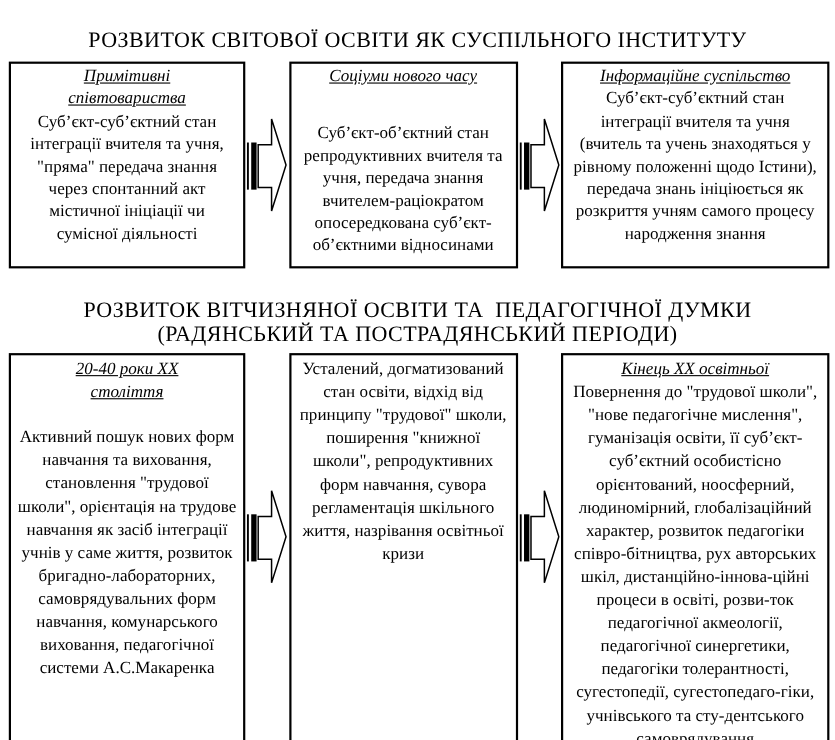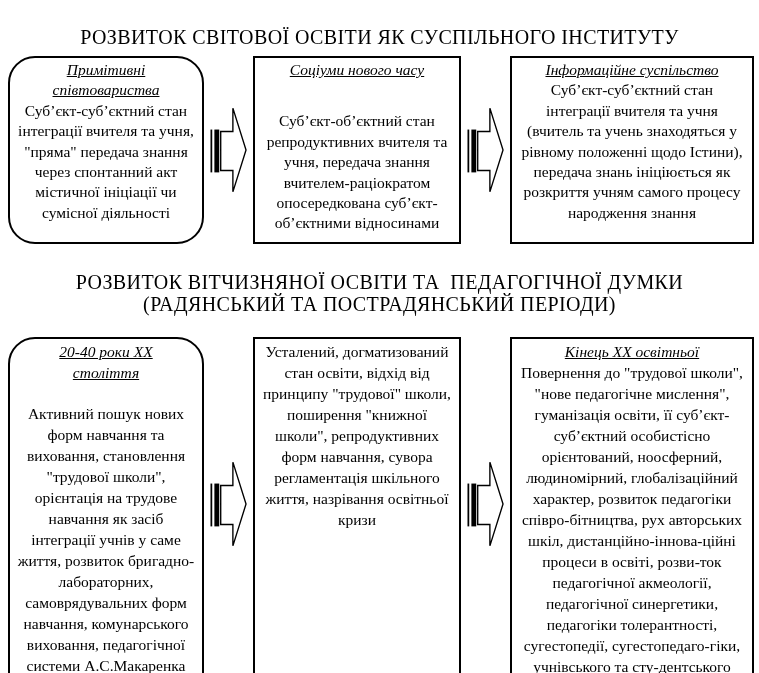"Примітивні співтовариства" .col-a { border-radius: 27px -> none; width: 196px -> 215px }
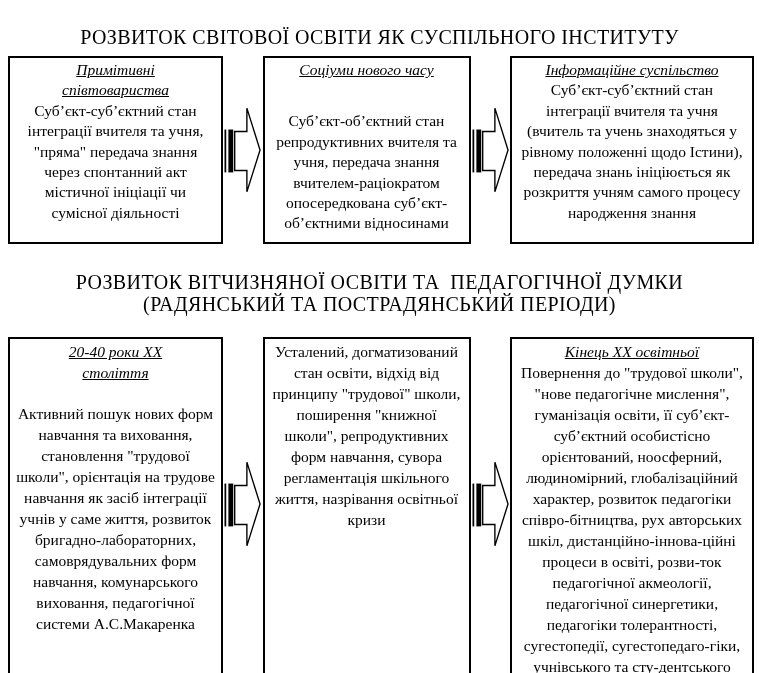"РОЗВИТОК ВІТЧИЗНЯНОЇ ОСВІТИ ТА" .title-2 { margin-bottom: 22px -> 6px }
